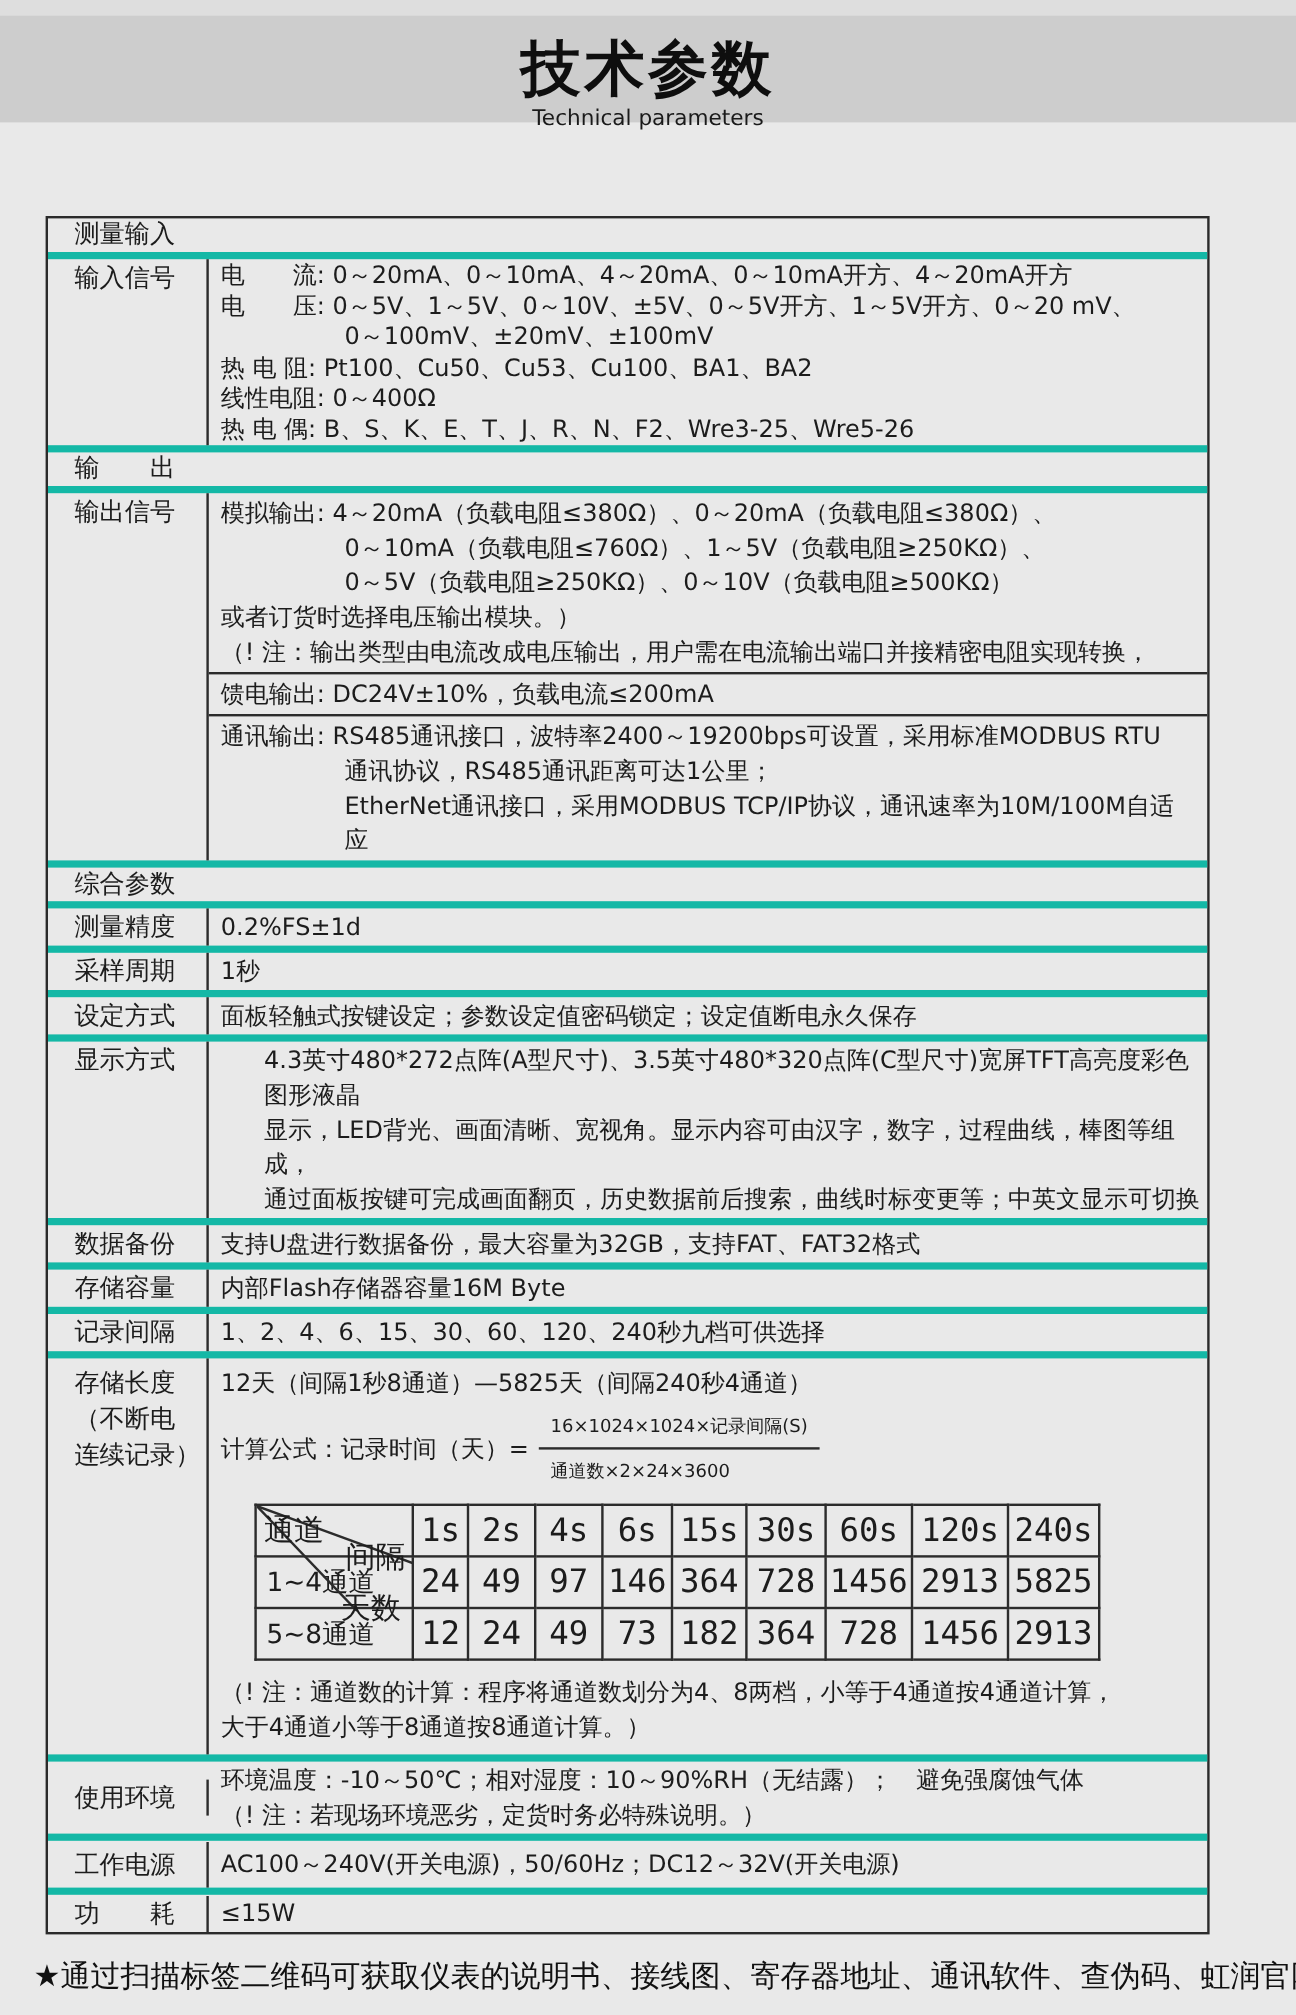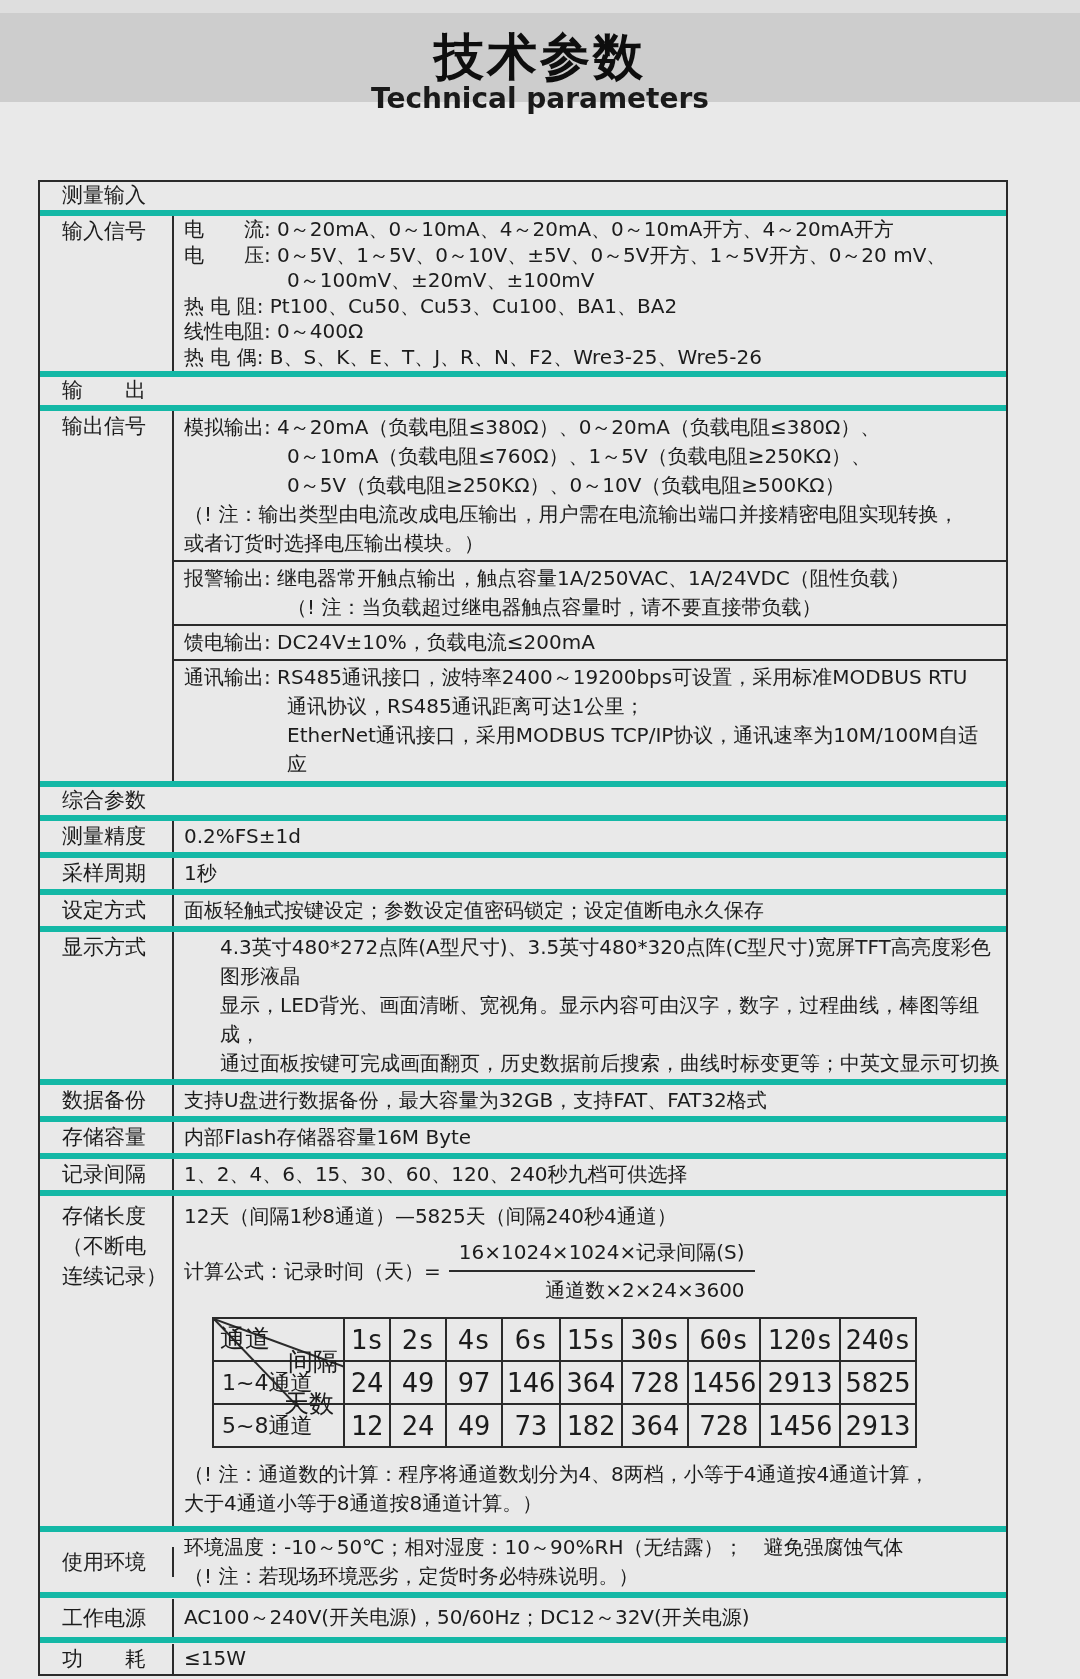"Technical parameters" .band .sub { font-size: 28px -> 18px; font-weight: bold -> none }
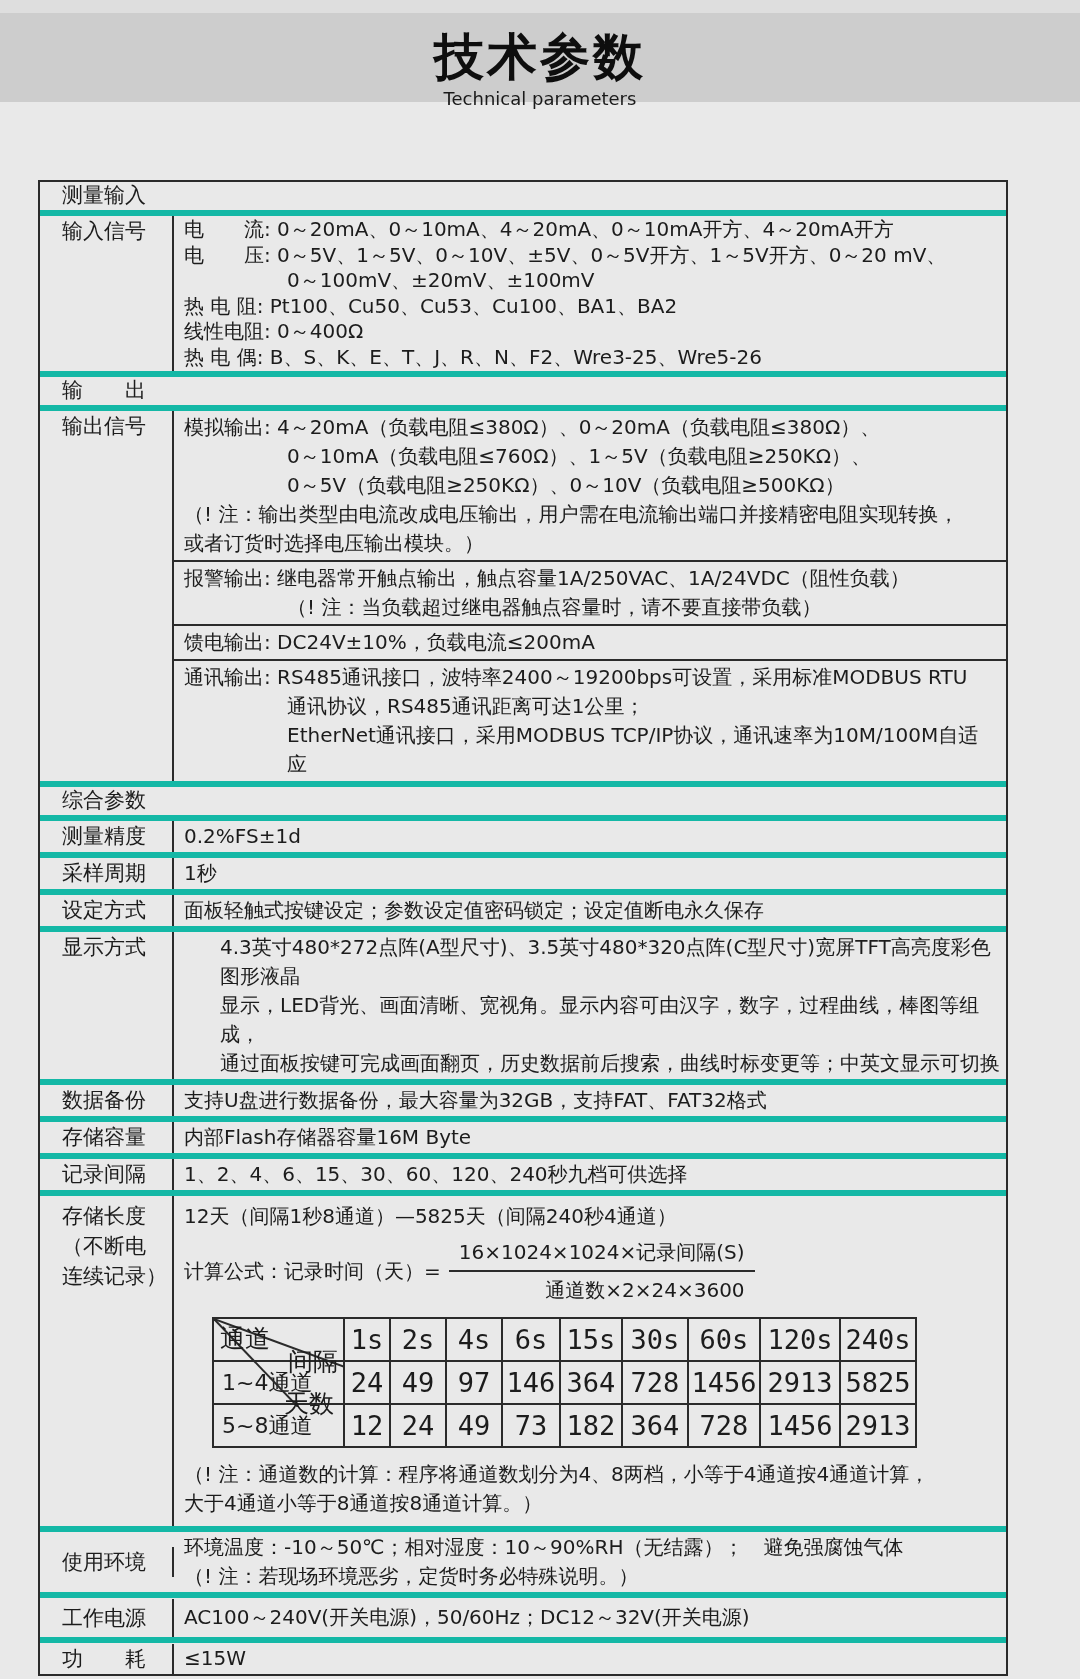"（! 注：输出类型由电流改成电压输出，用户需在电流输出端口并接精密电阻实现转换，" div.line { order: before "或者订货时选择电压输出模块。）" -> after "或者订货时选择电压输出模块。）" }
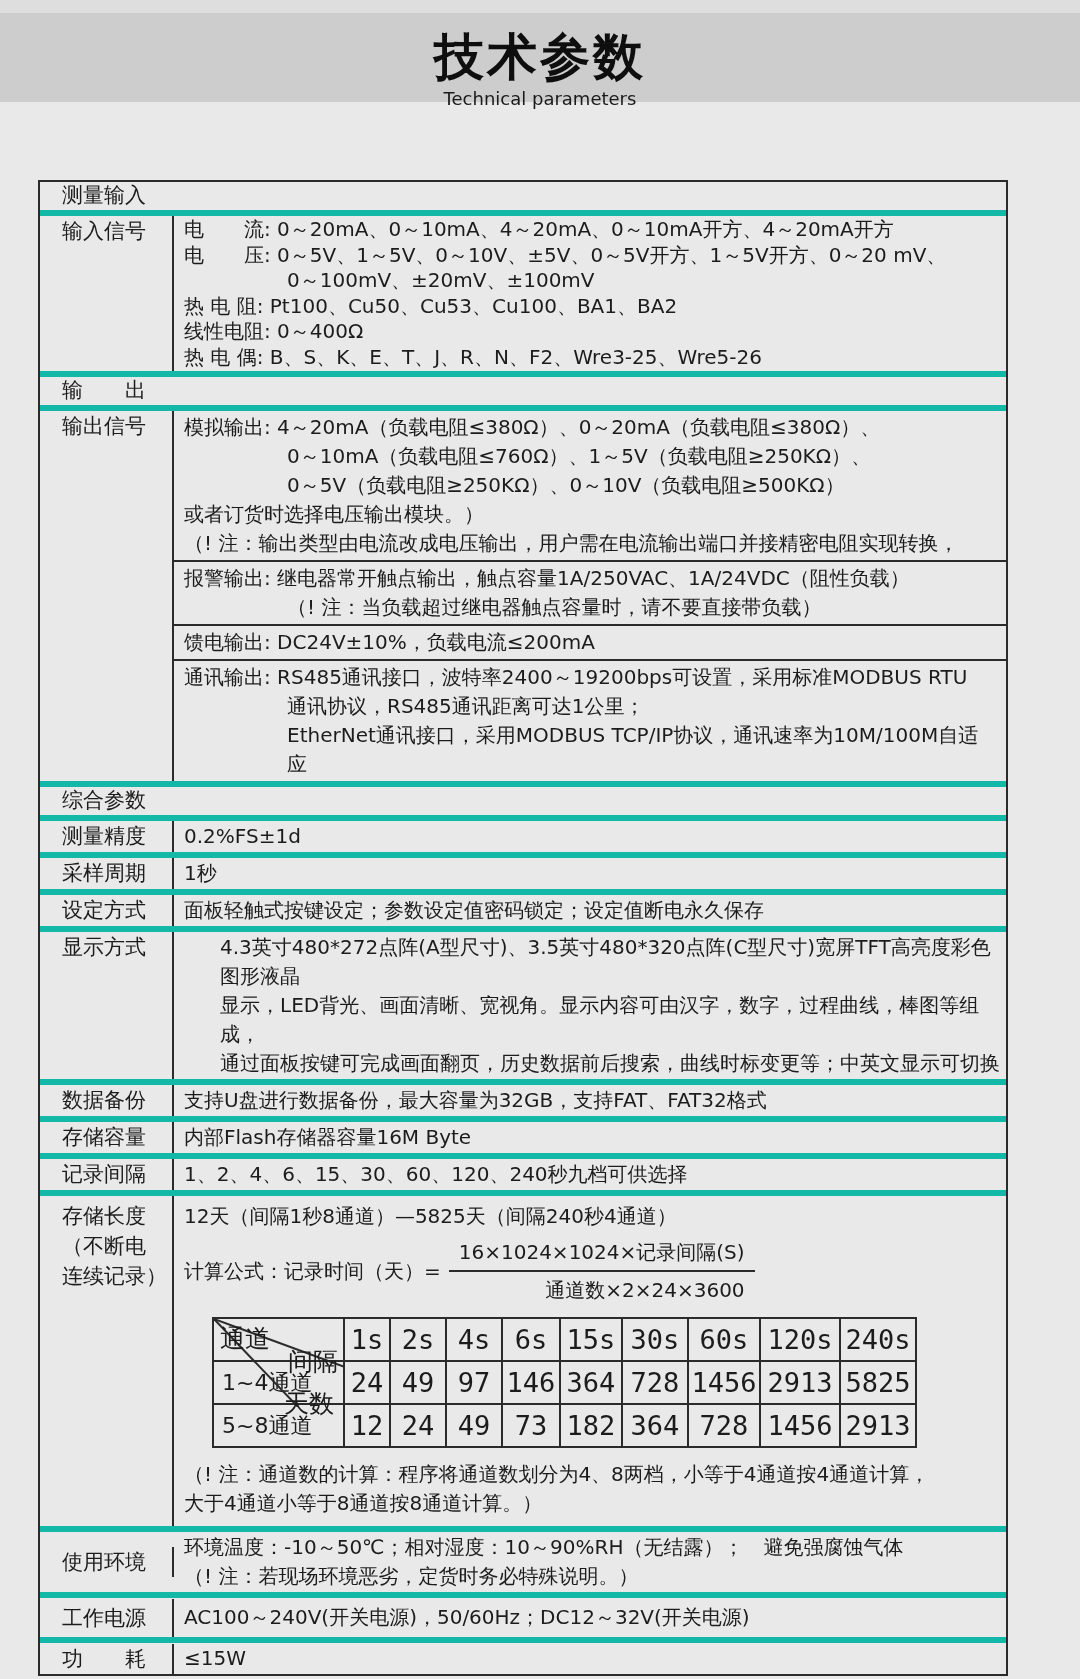"报警输出:" div.blk { html: <div> <div>报警输出: 继电器常开触点输出，触点容量1A/250VAC、1A/24VDC（阻性负载）</div> <div>（! 注：当负载超过继电器触点容量时，请不要直接带负载）</div> </div> -> none }
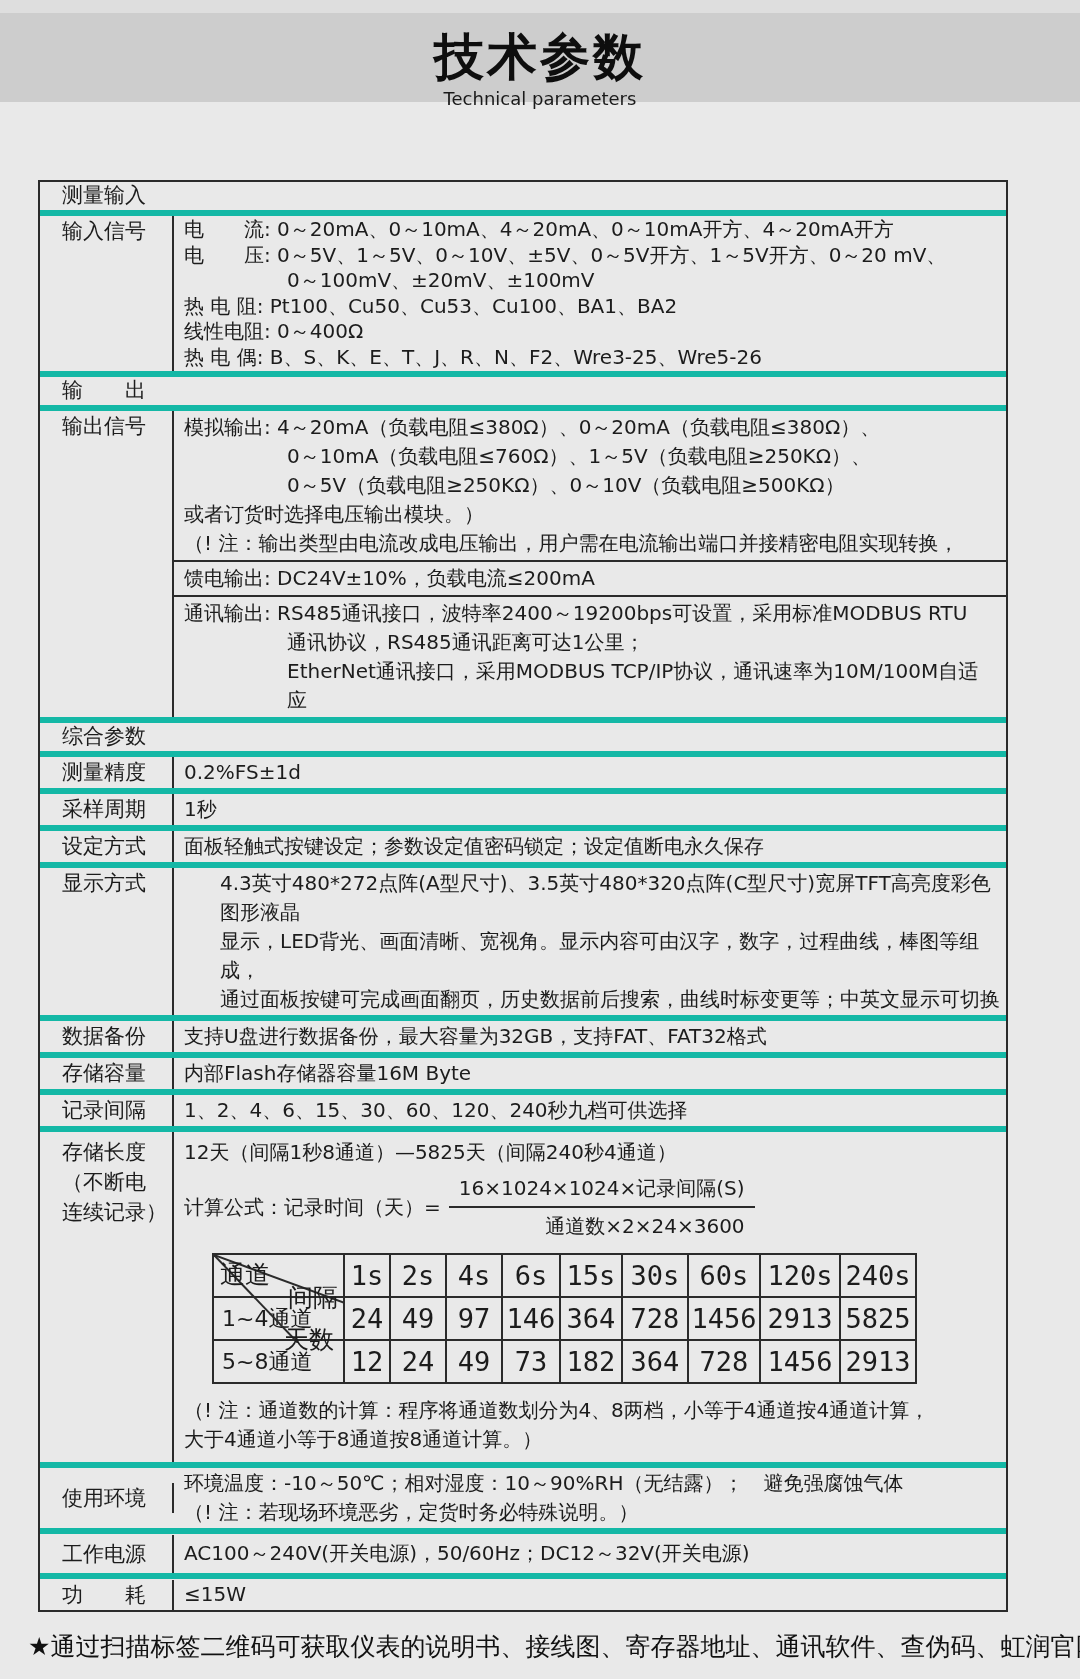"16×1024×1024×记录间隔(S)" .frac { font-size: 20px -> 15px; text-align: right -> left }
